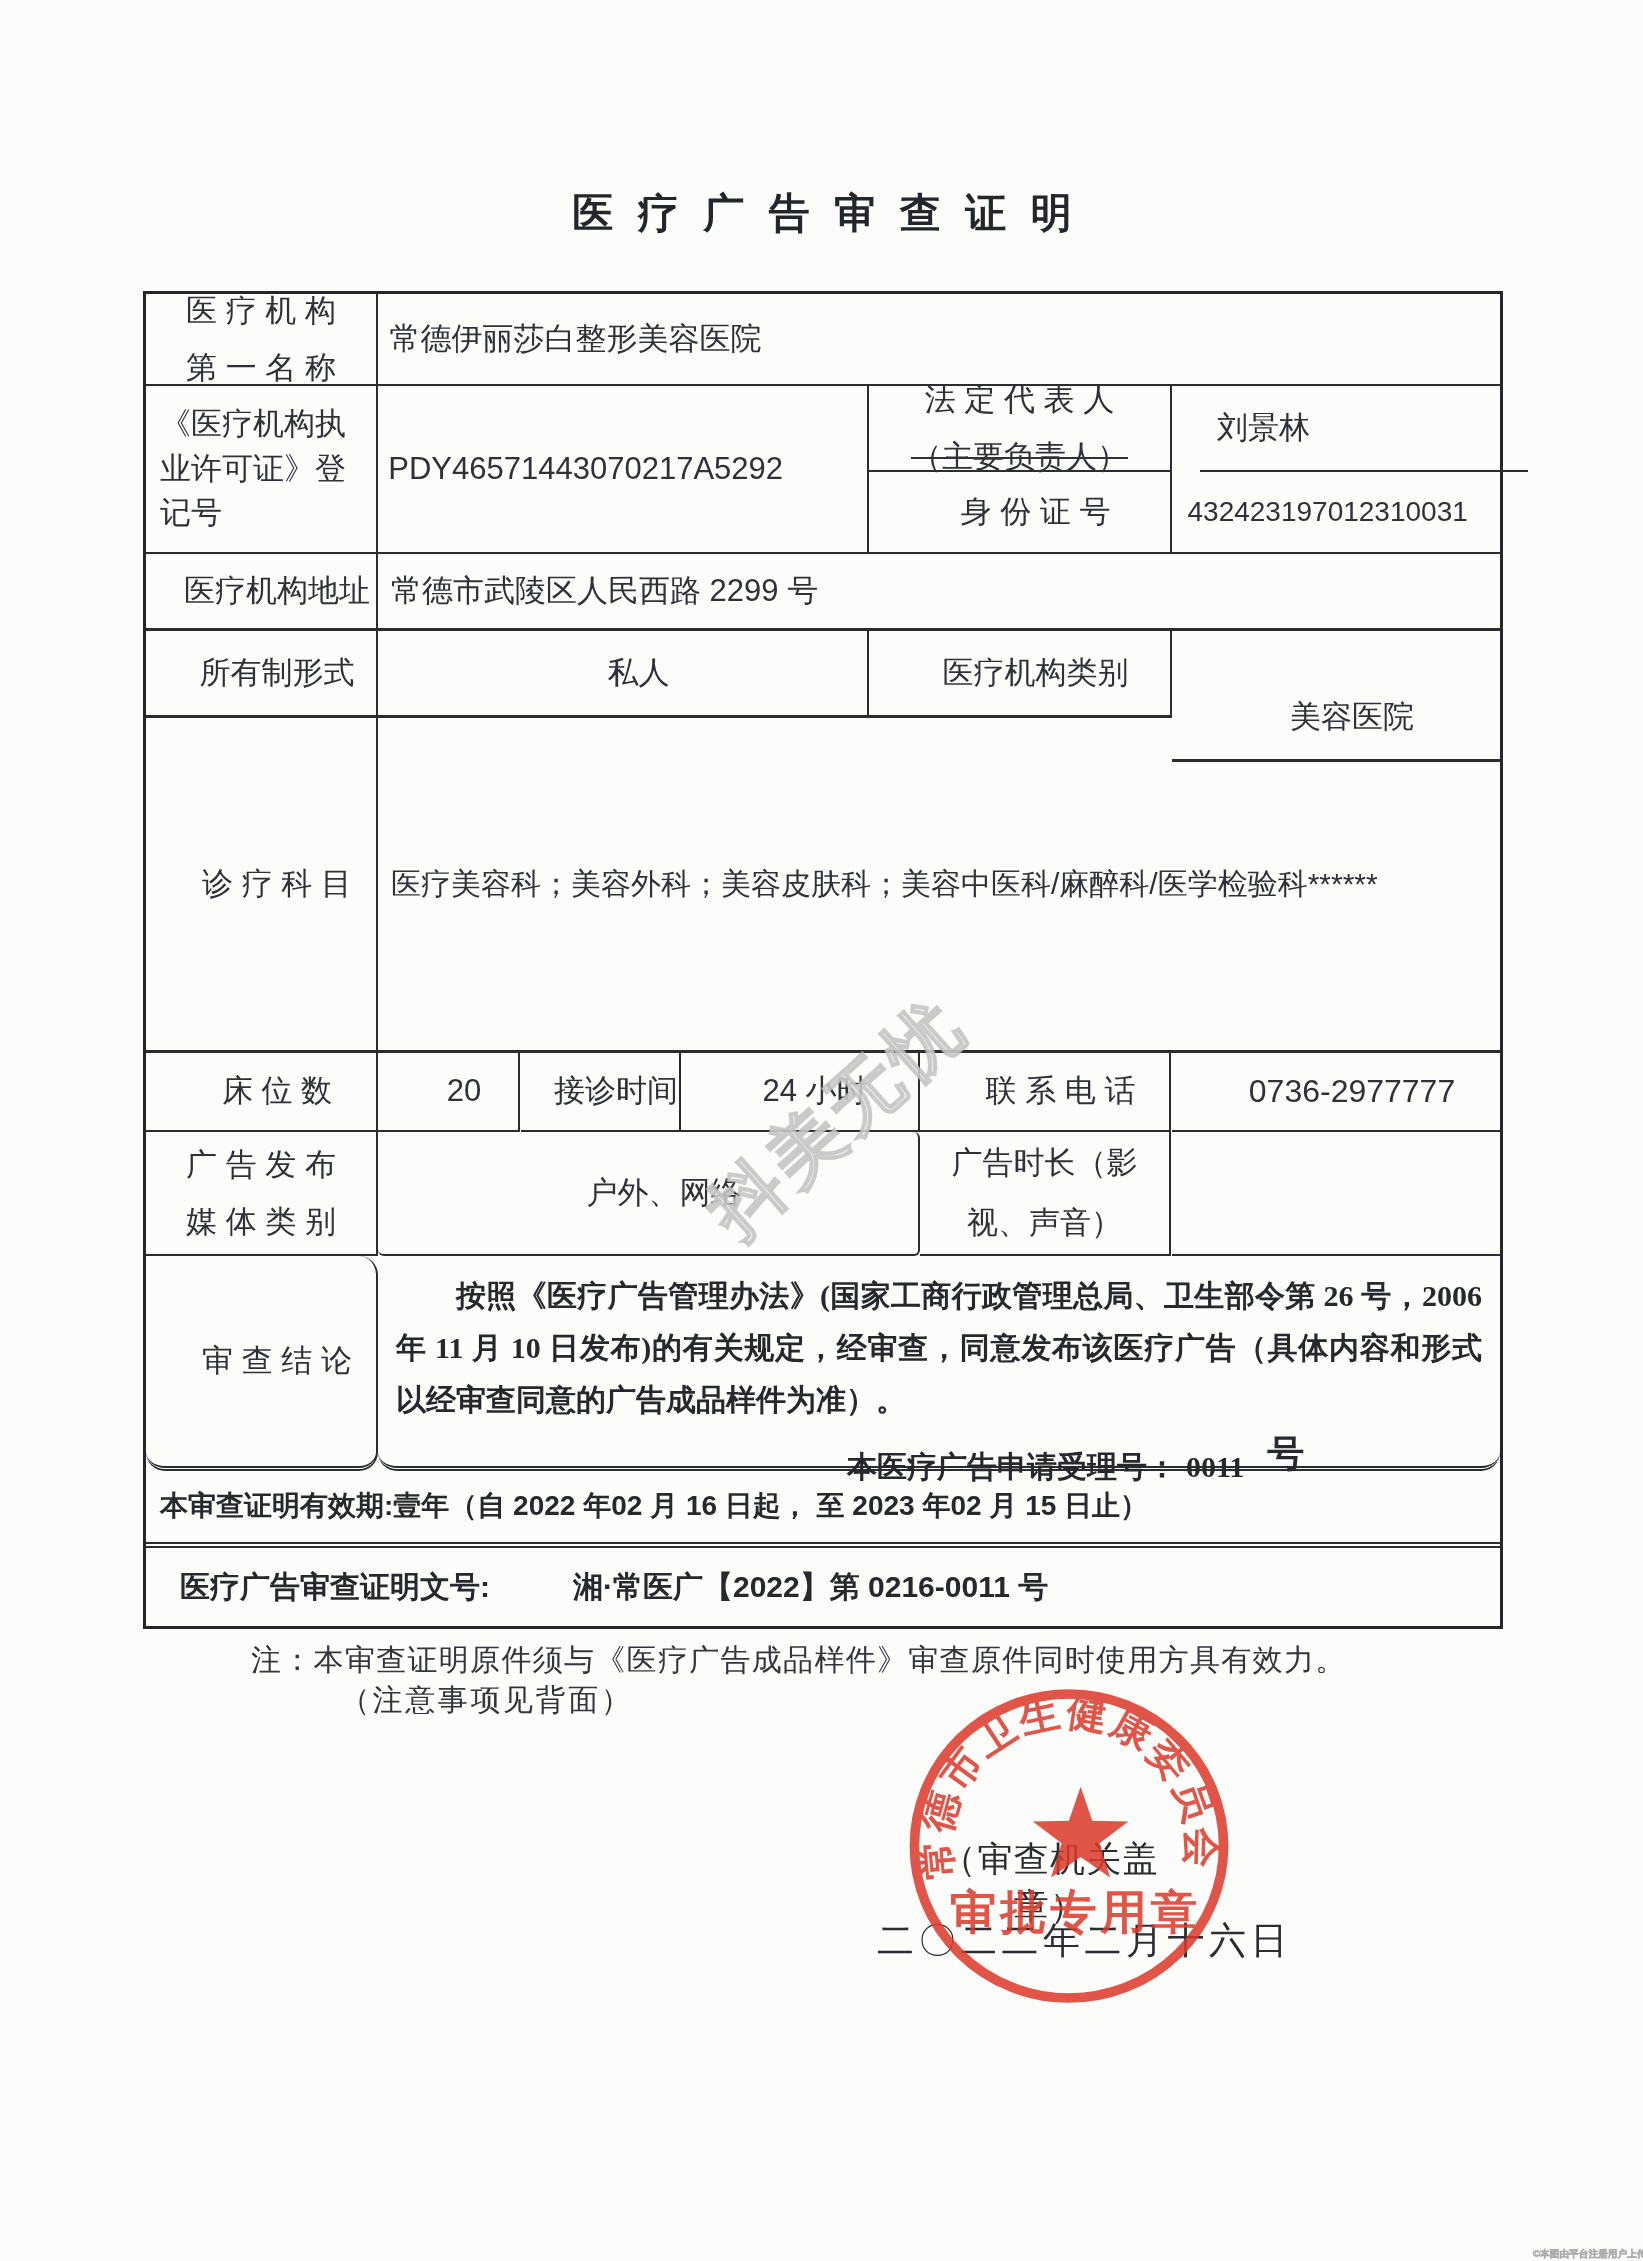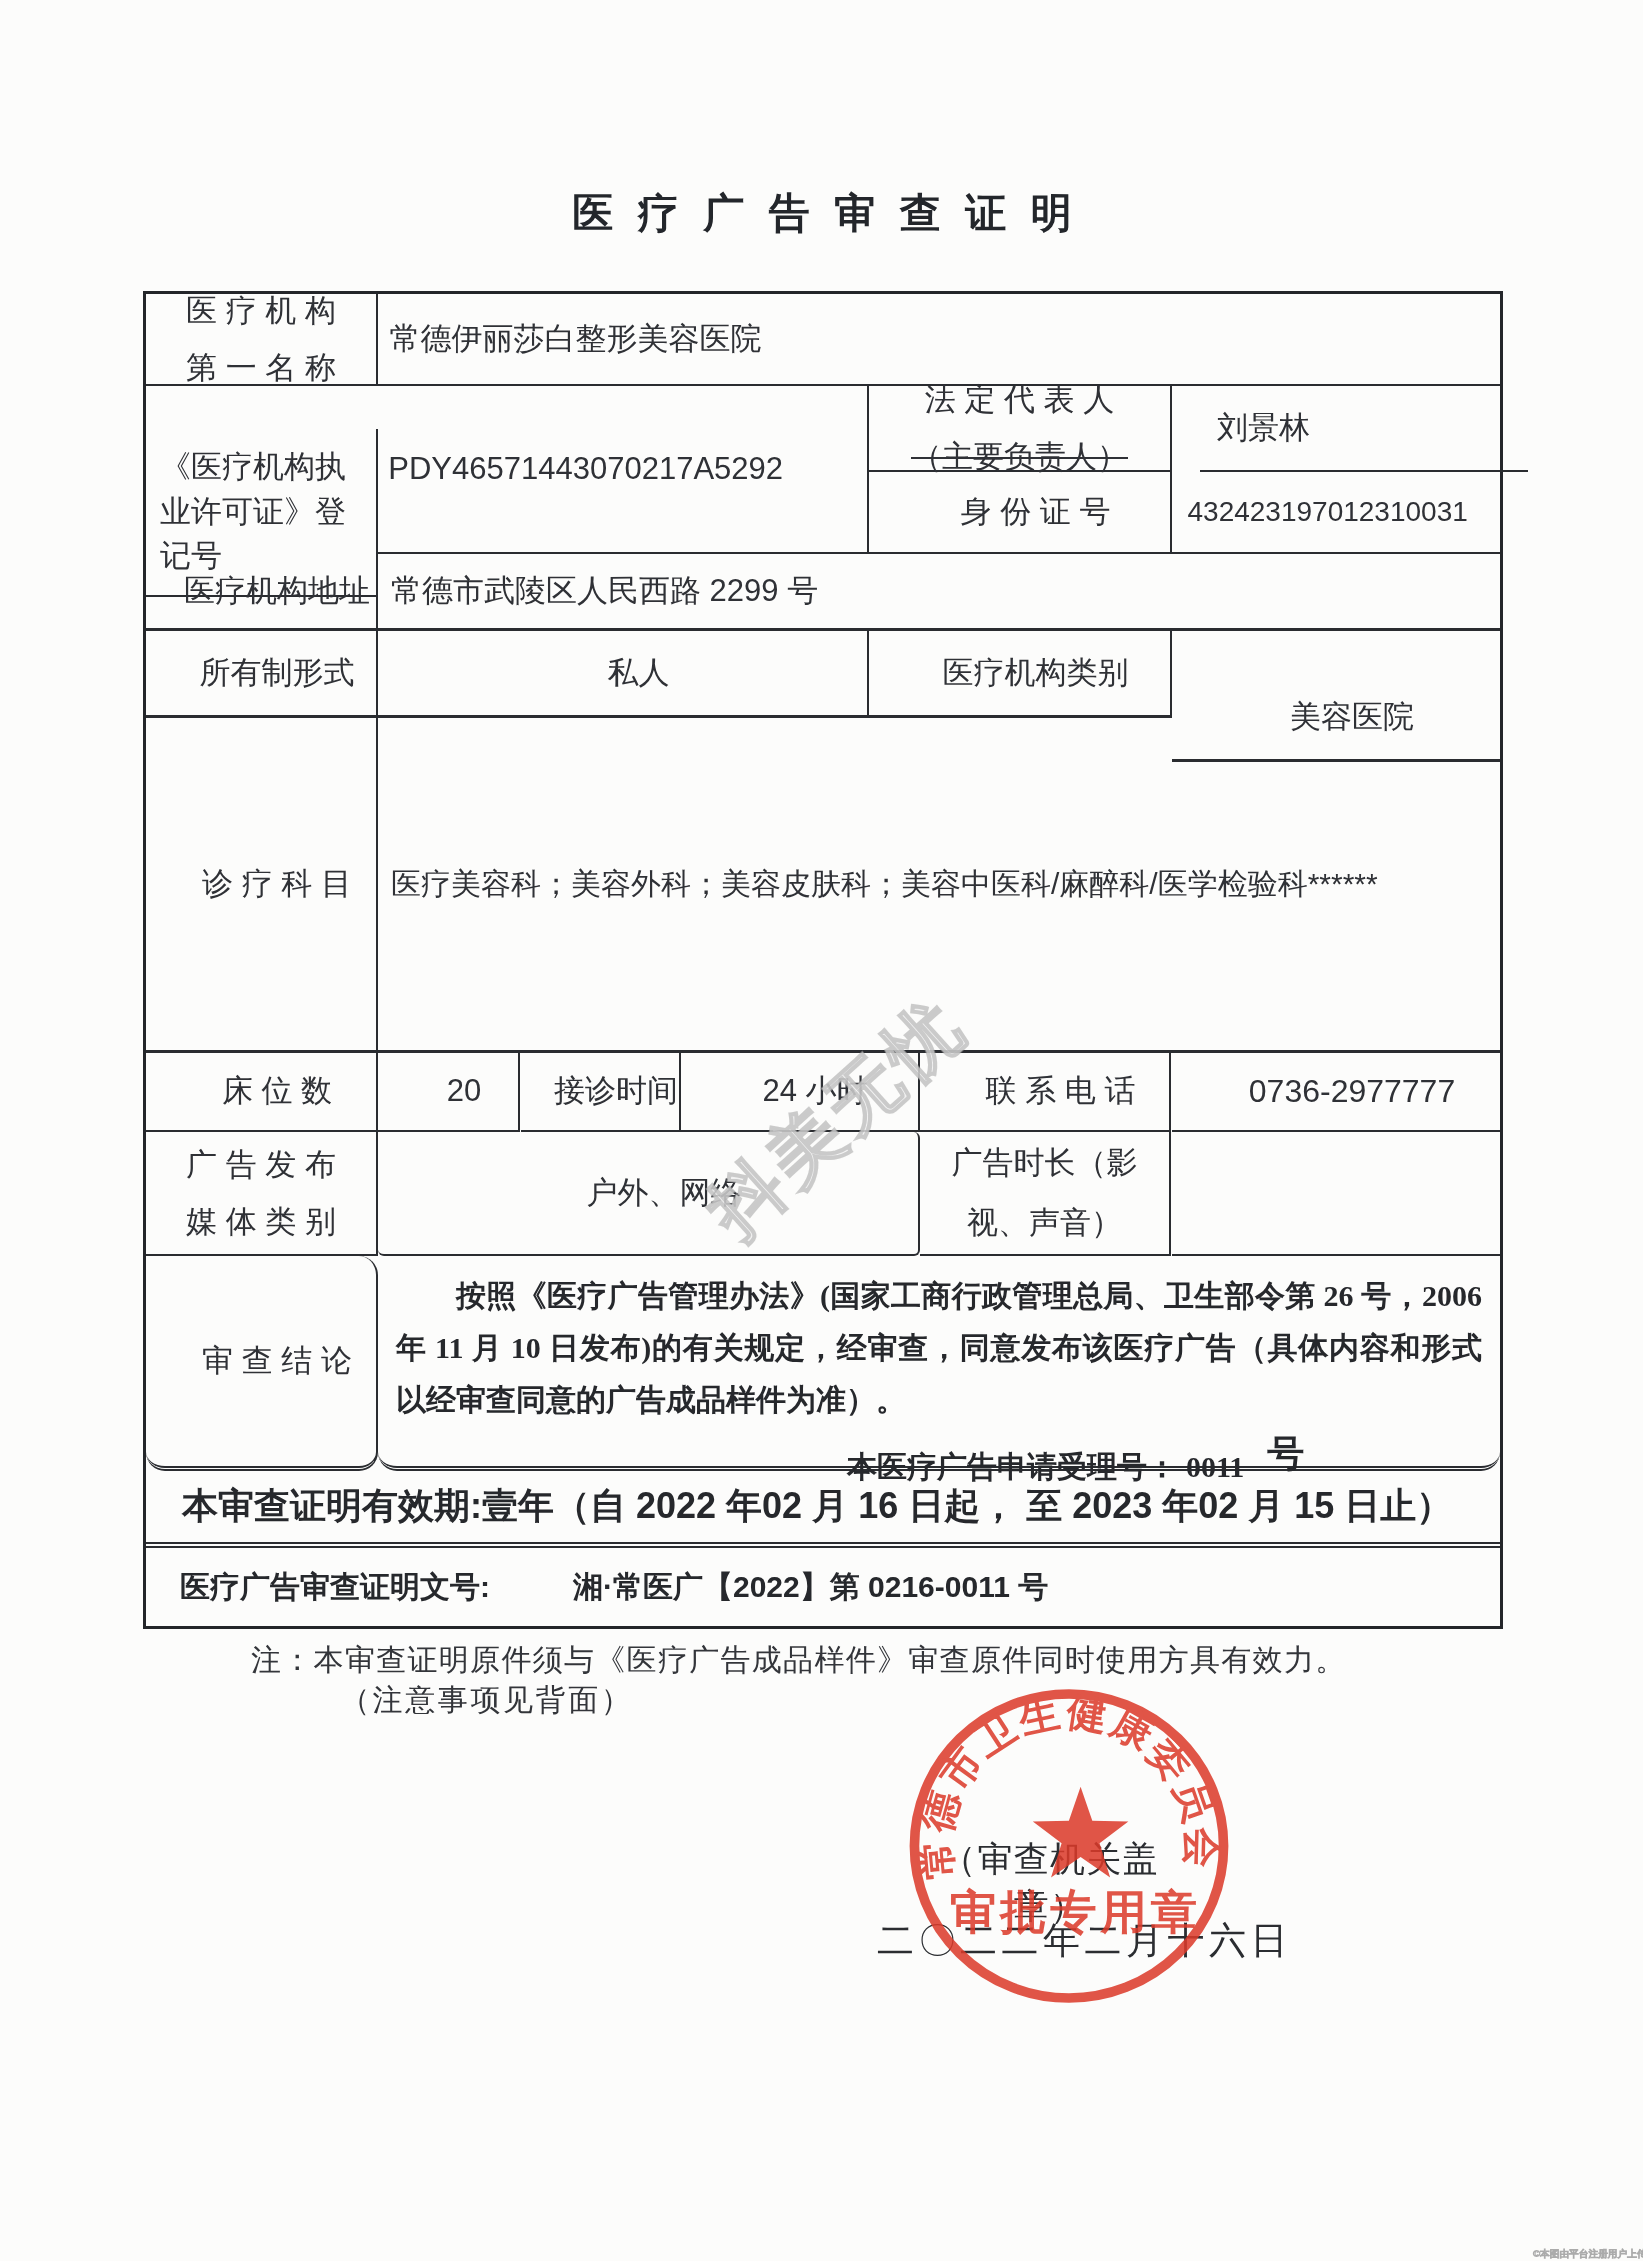"《医疗机构执业许可证》登记号" .pad { margin-top: 43px -> none }
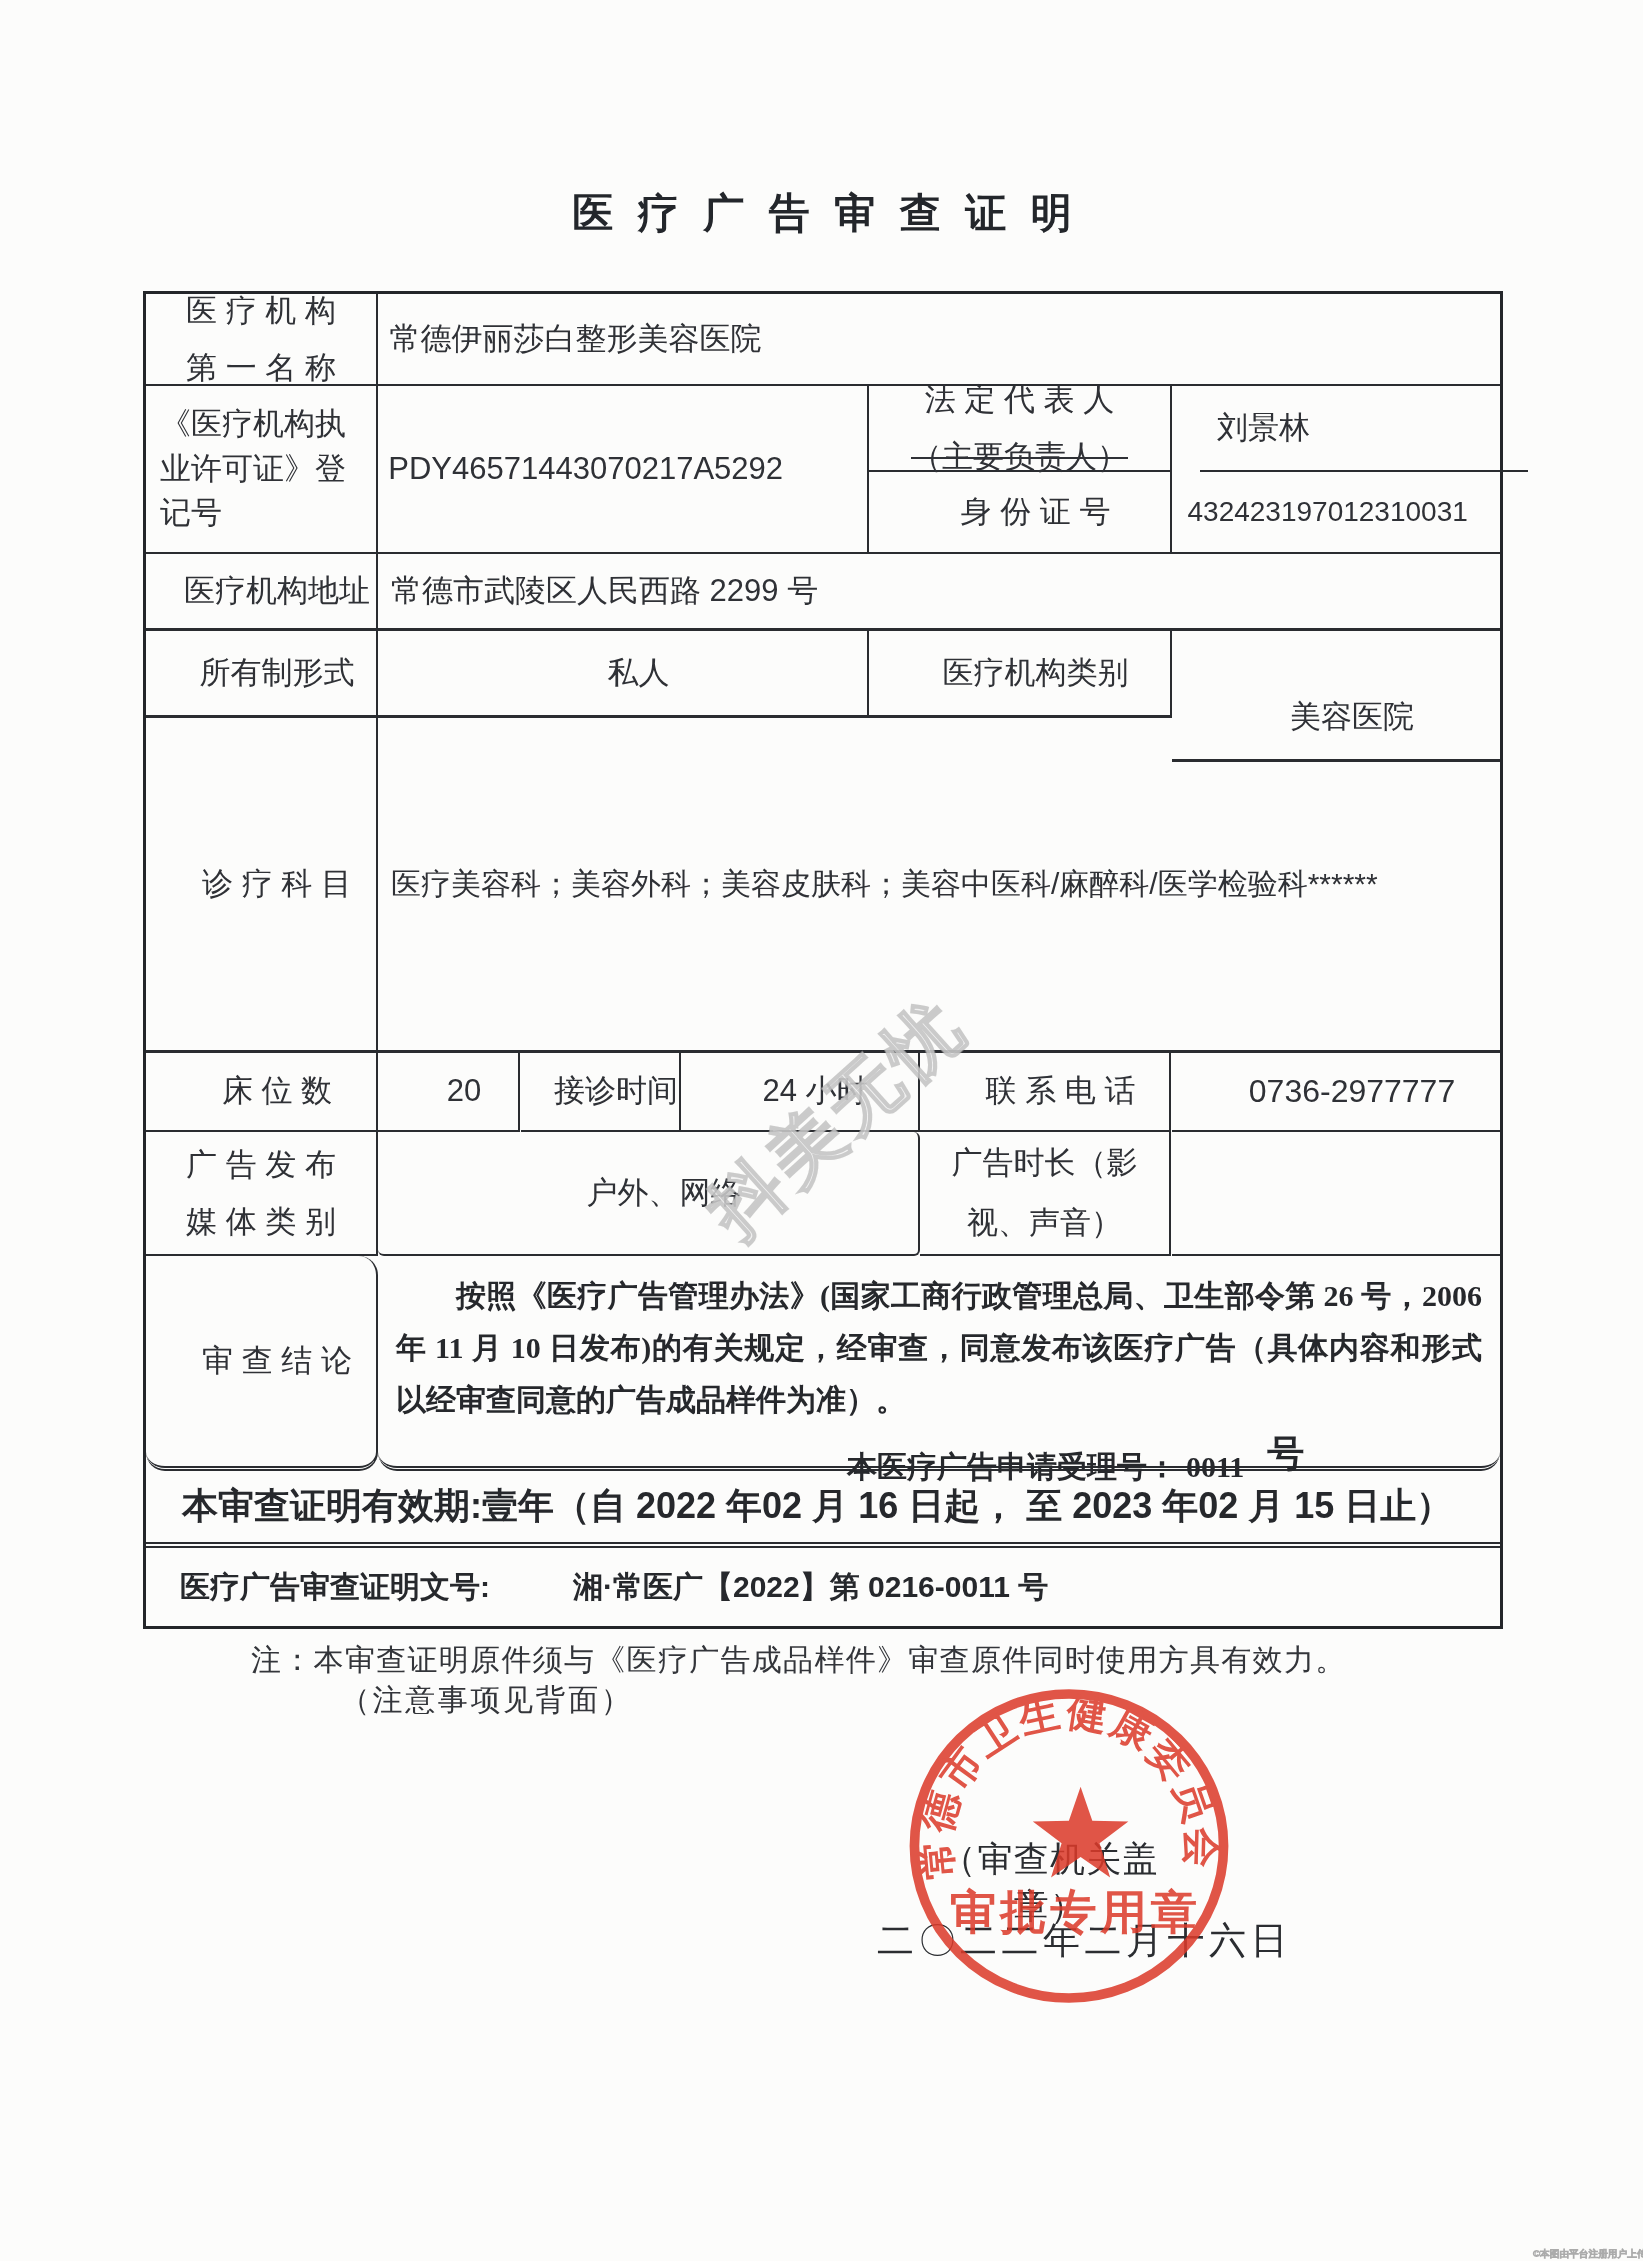"本审查证明有效期:壹年（自 2022 年02 月 16" #c-val { font-size: 36px -> 28px; padding-left: 36px -> 14px }
